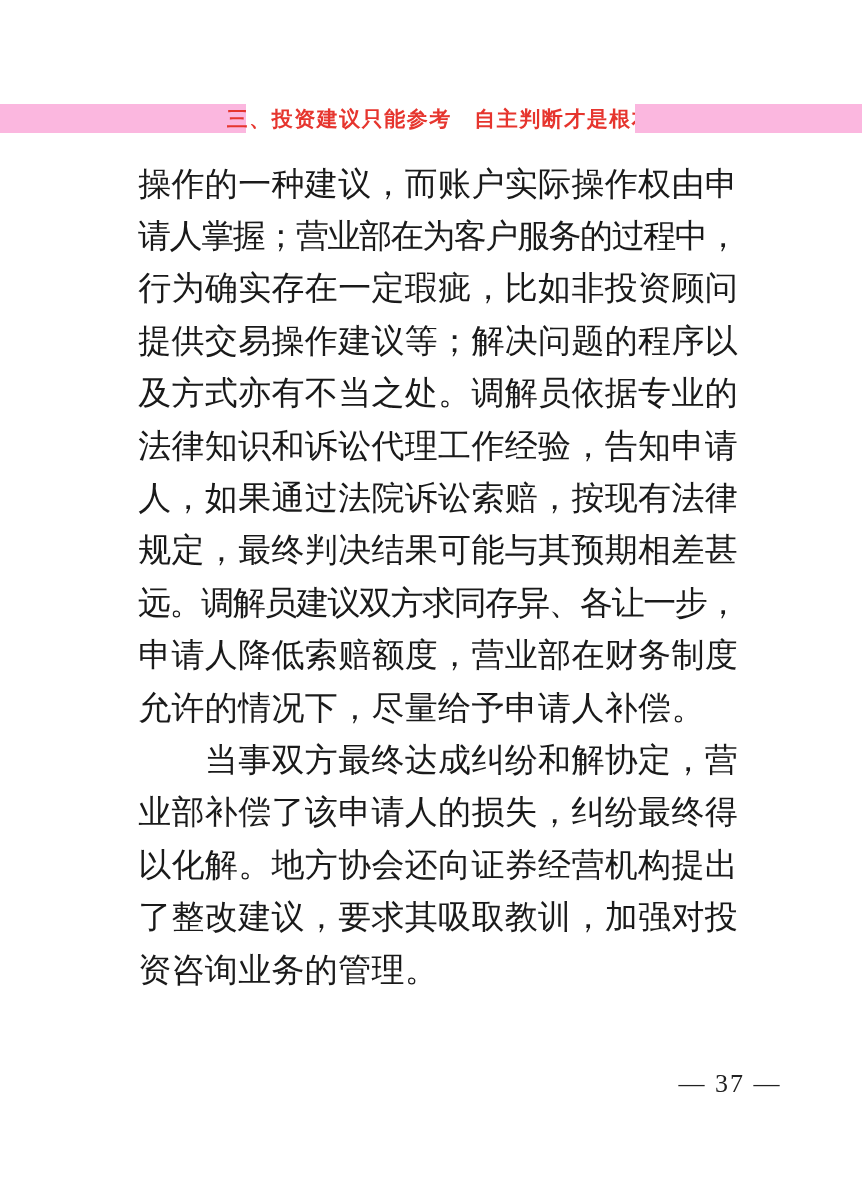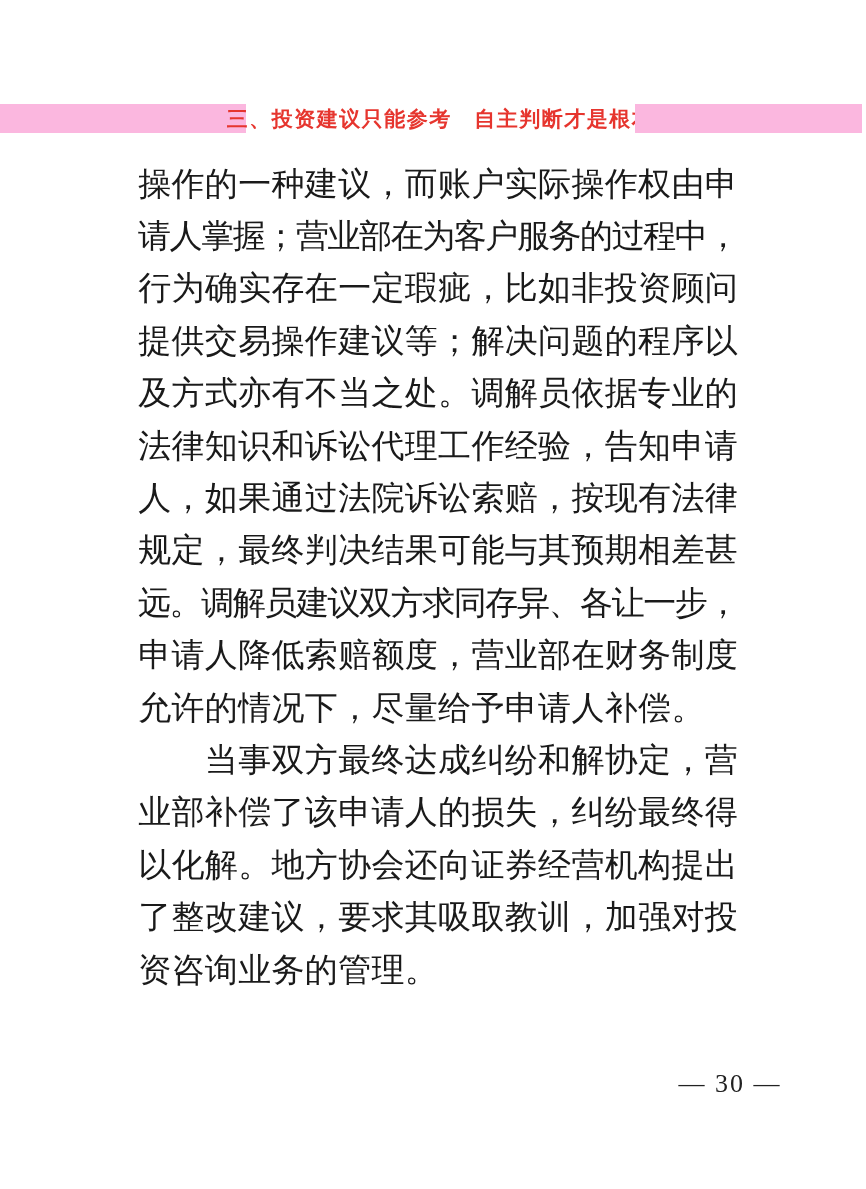"— 30 —" div.page-number { text: 30 -> 37 }
